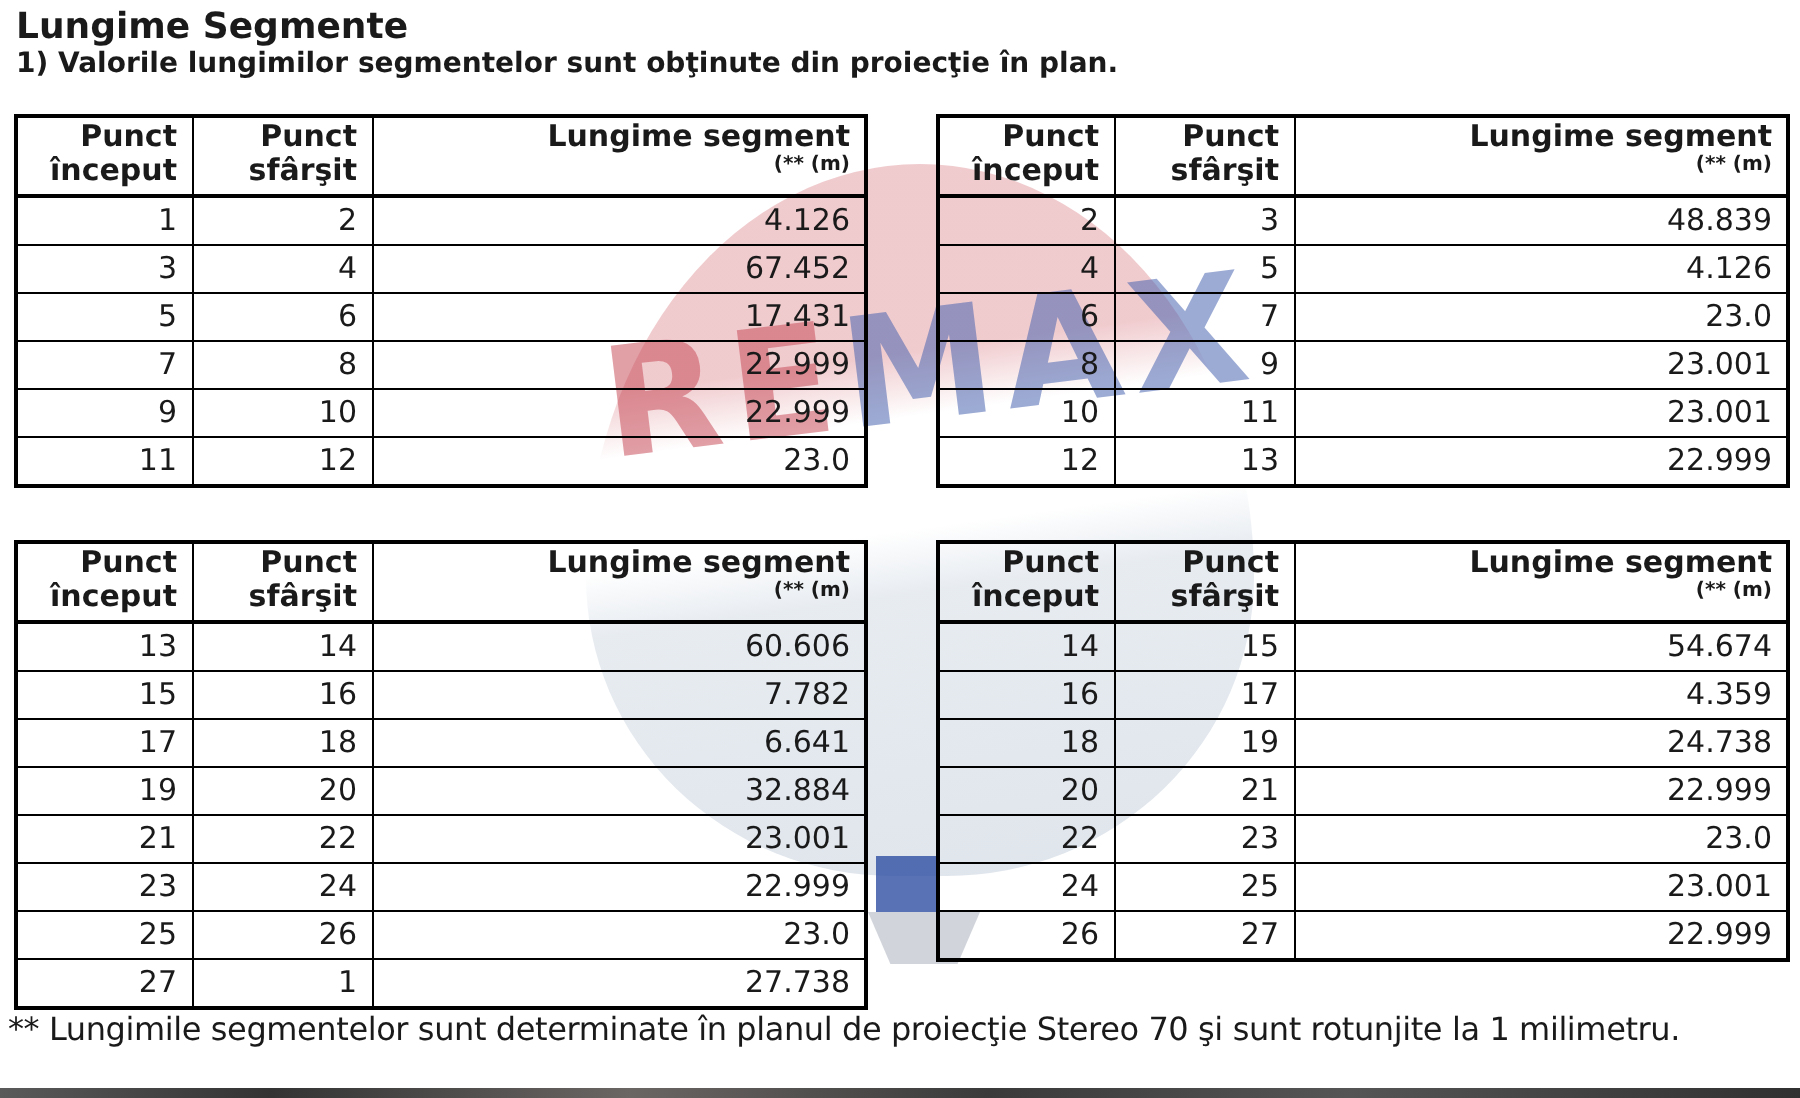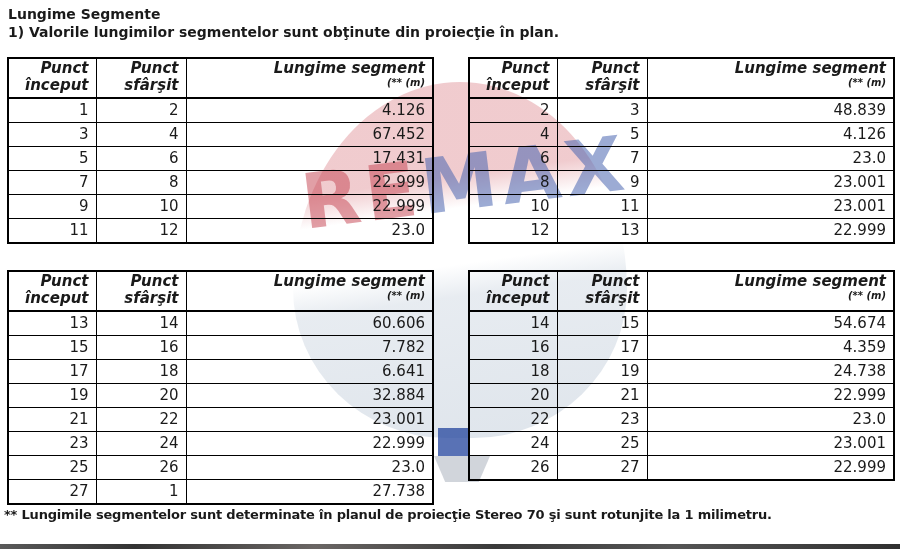"Lungime Segmente" .doc-title { font-size: 14px -> 18px }
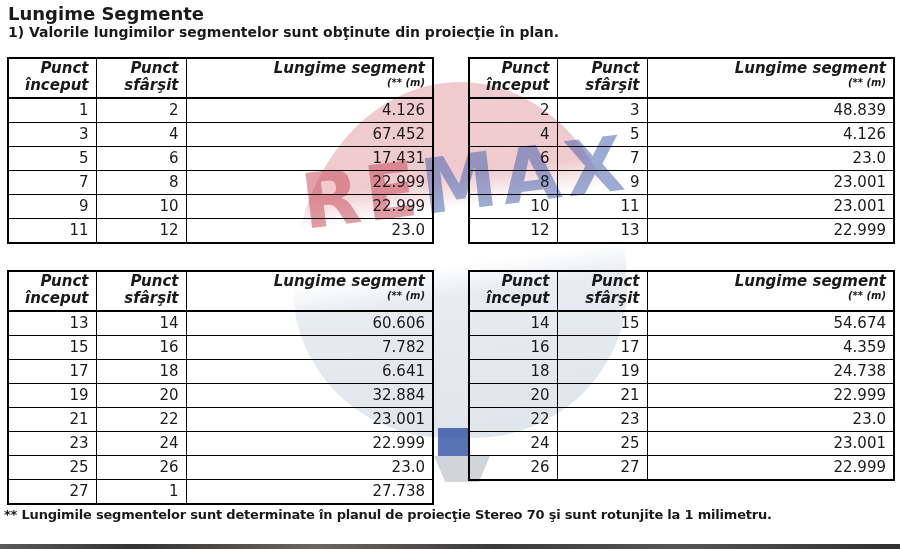"Punct" table.seg thead th { font-style: italic -> none }
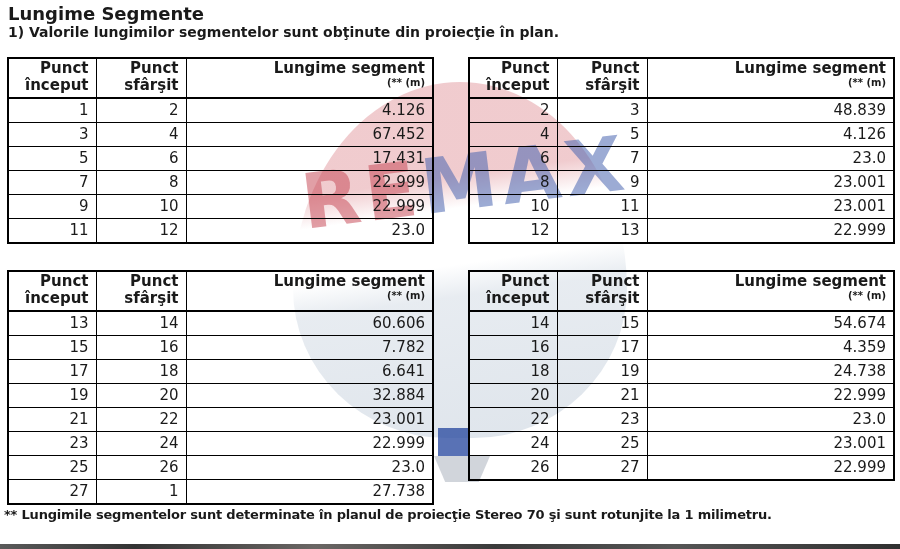"** Lungimile segmentelor sunt" .footnote { font-size: 13px -> 16px; font-weight: bold -> normal }
